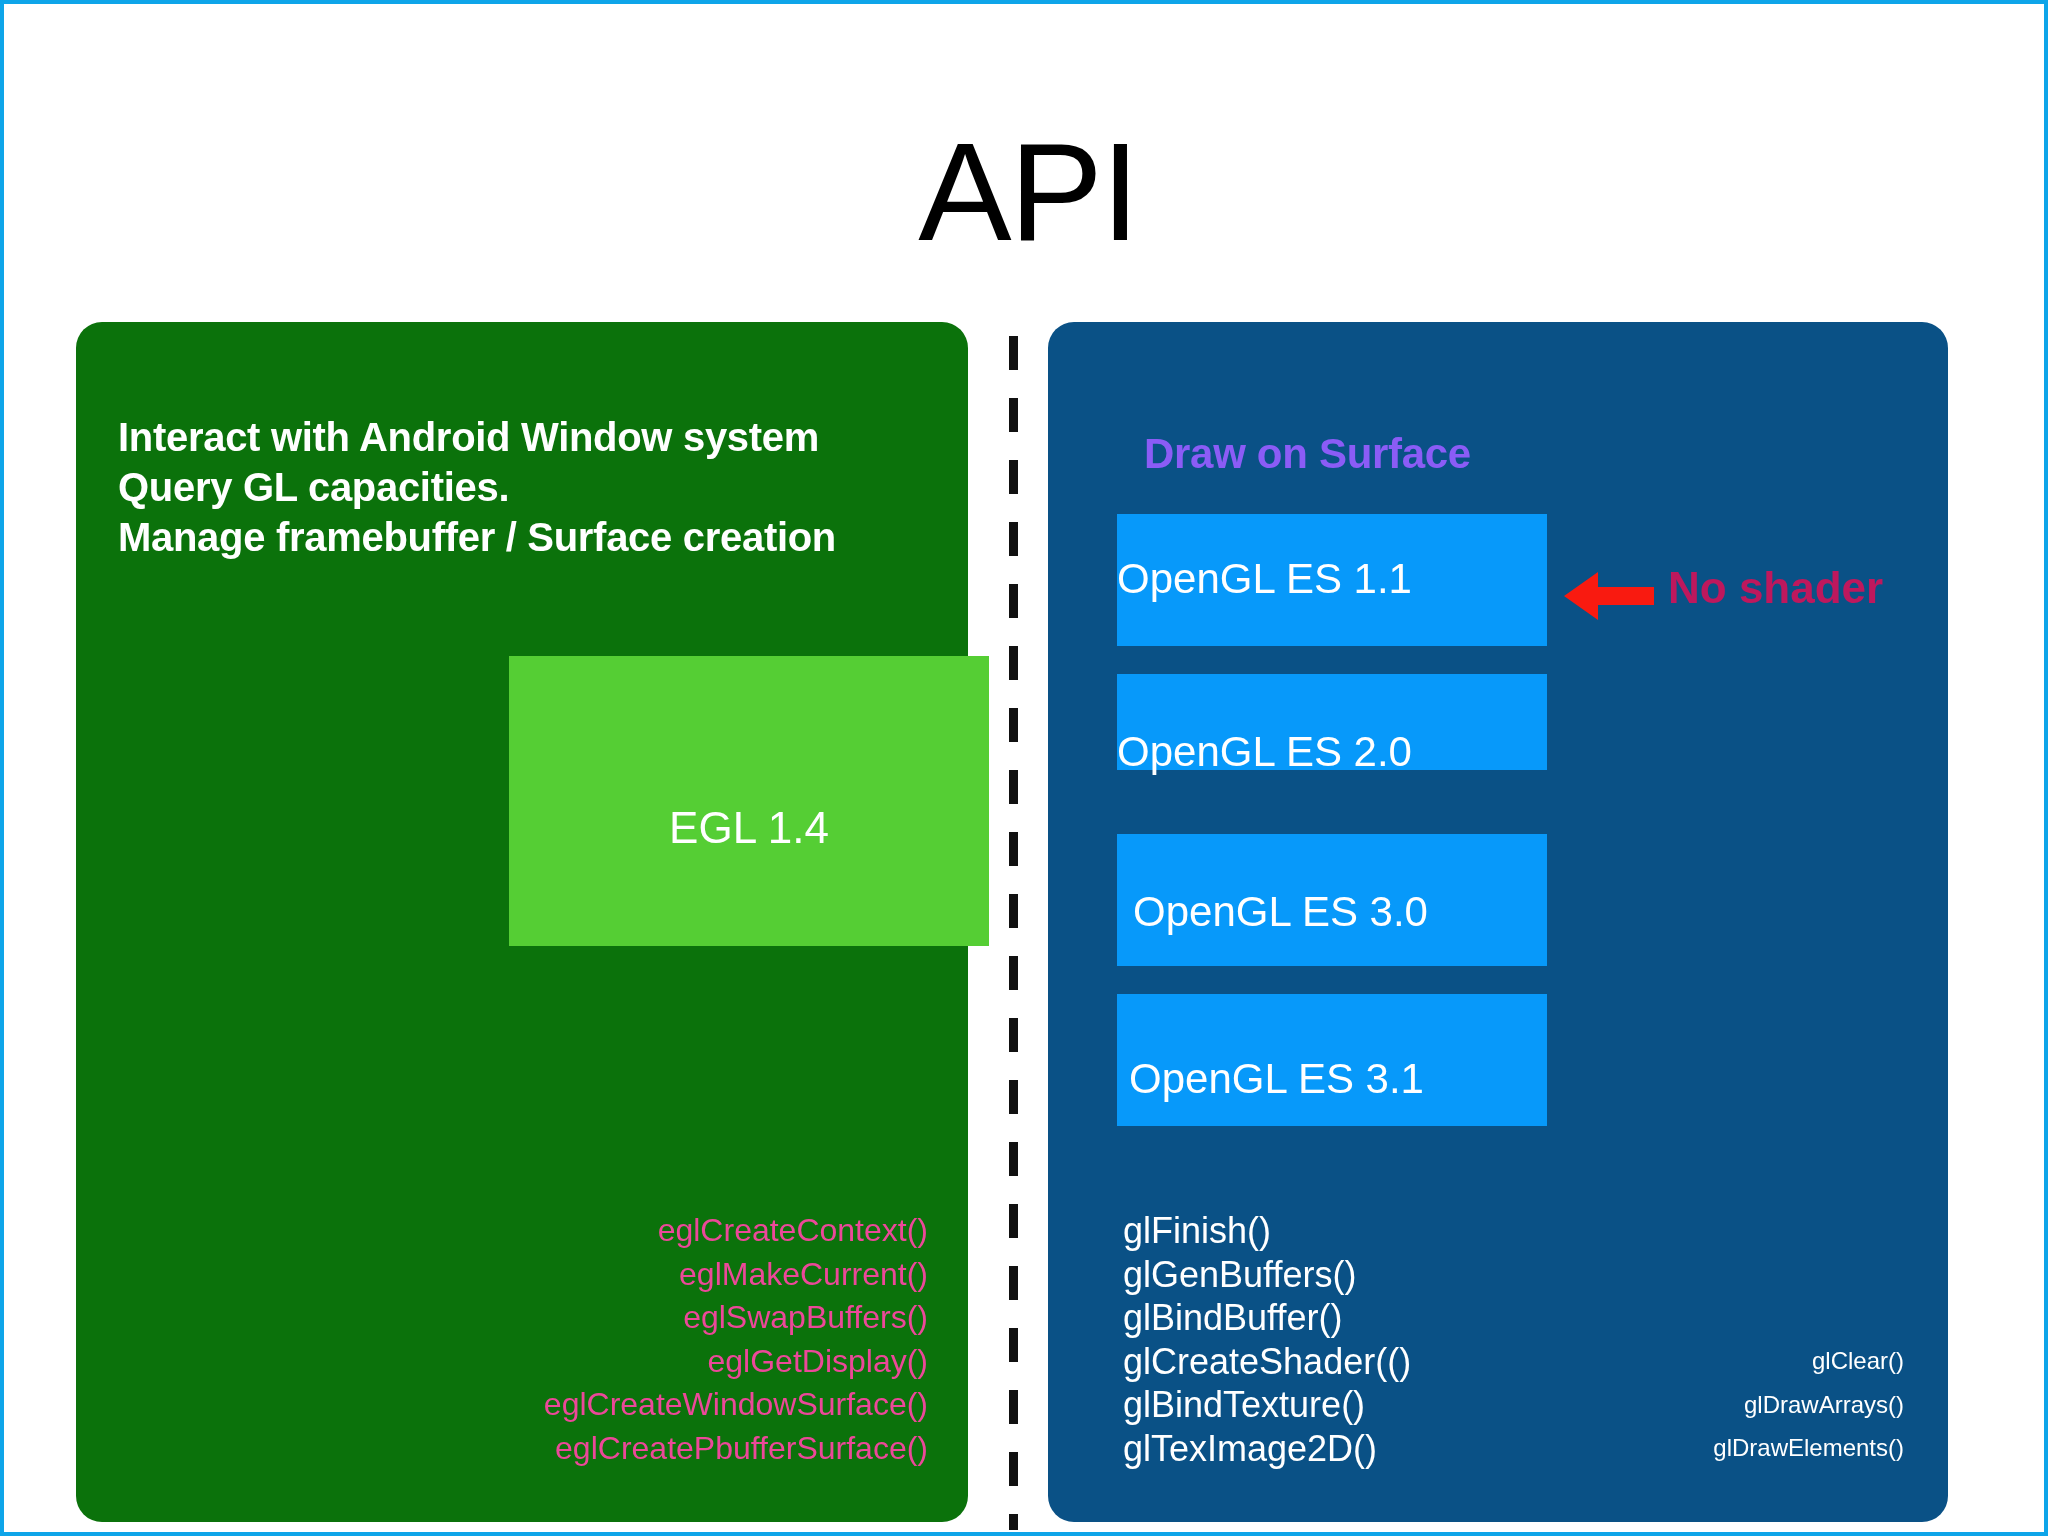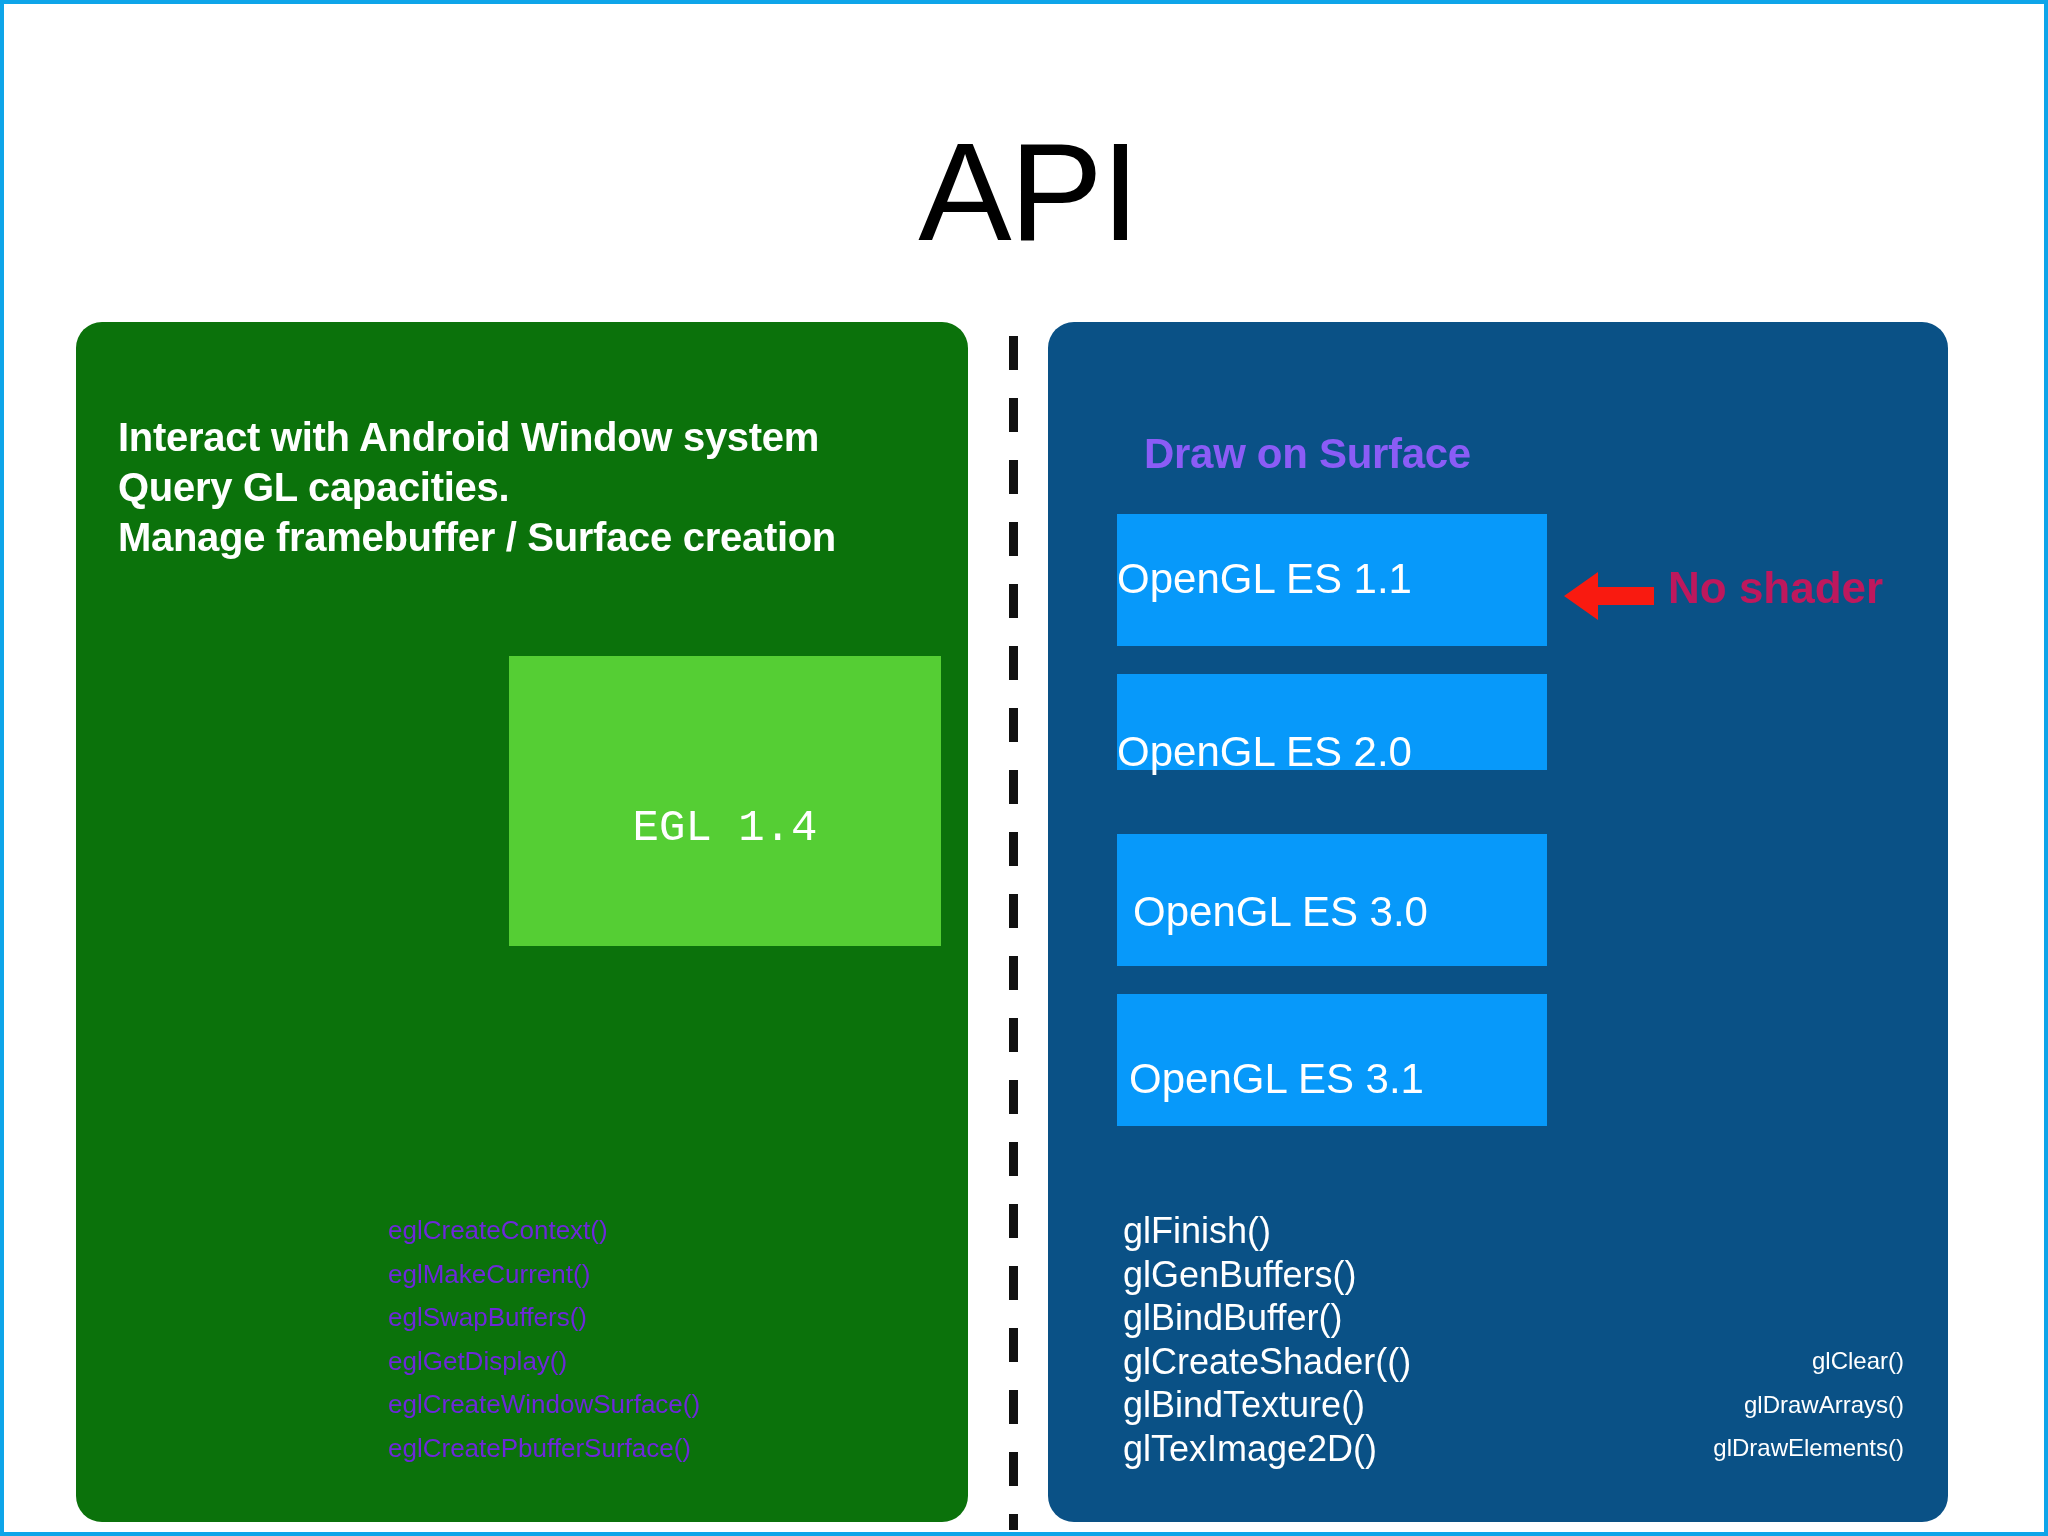"EGL 1.4" .egl-box { font-family: Liberation Mono, monospace -> none; width: 432px -> 480px }
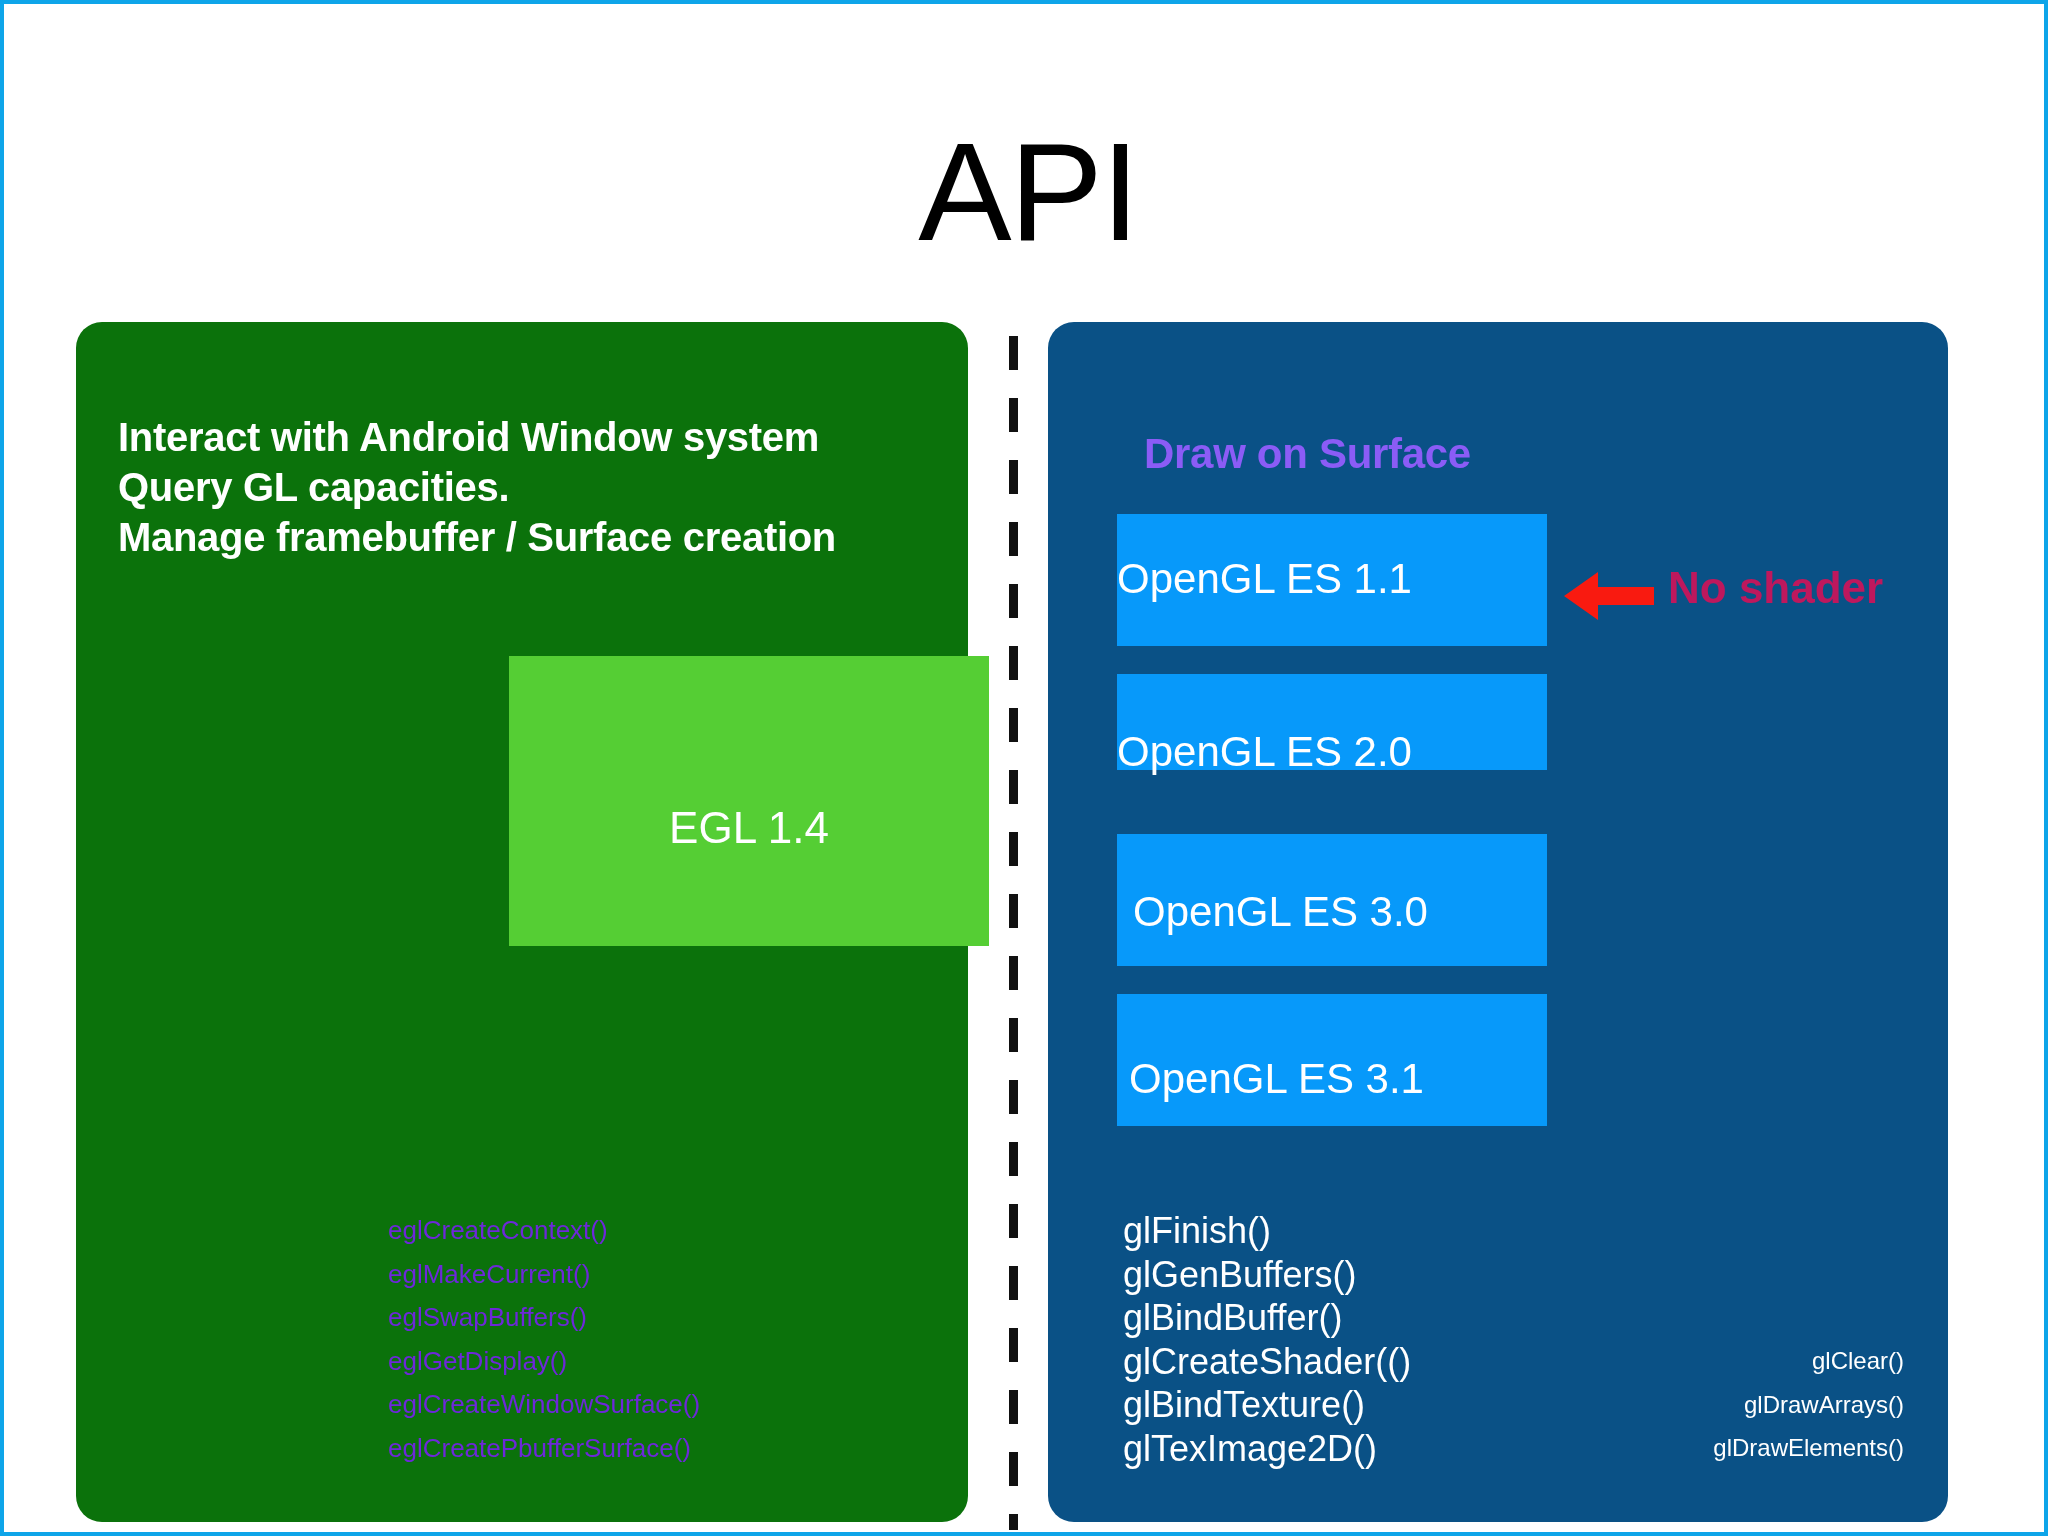"eglCreateContext()" .egl-funcs { color: #6d28d9 -> #ec4899; font-size: 26px -> 32px; text-align: none -> right }
